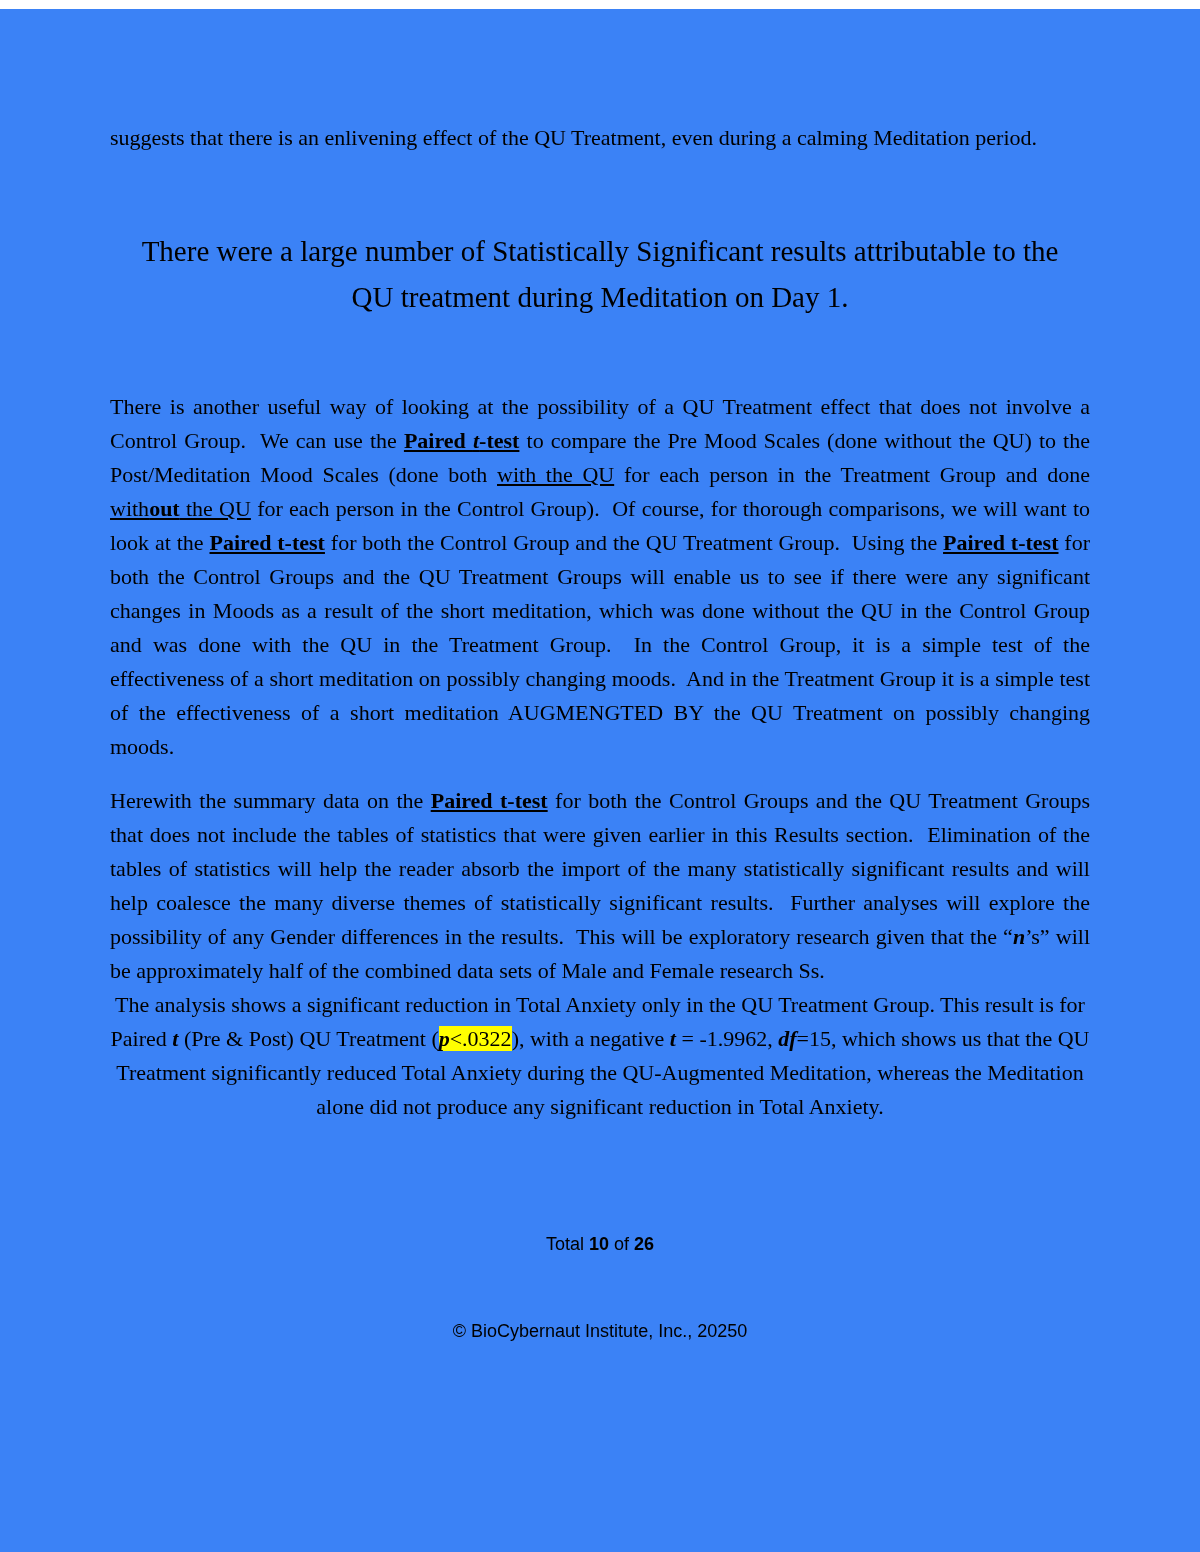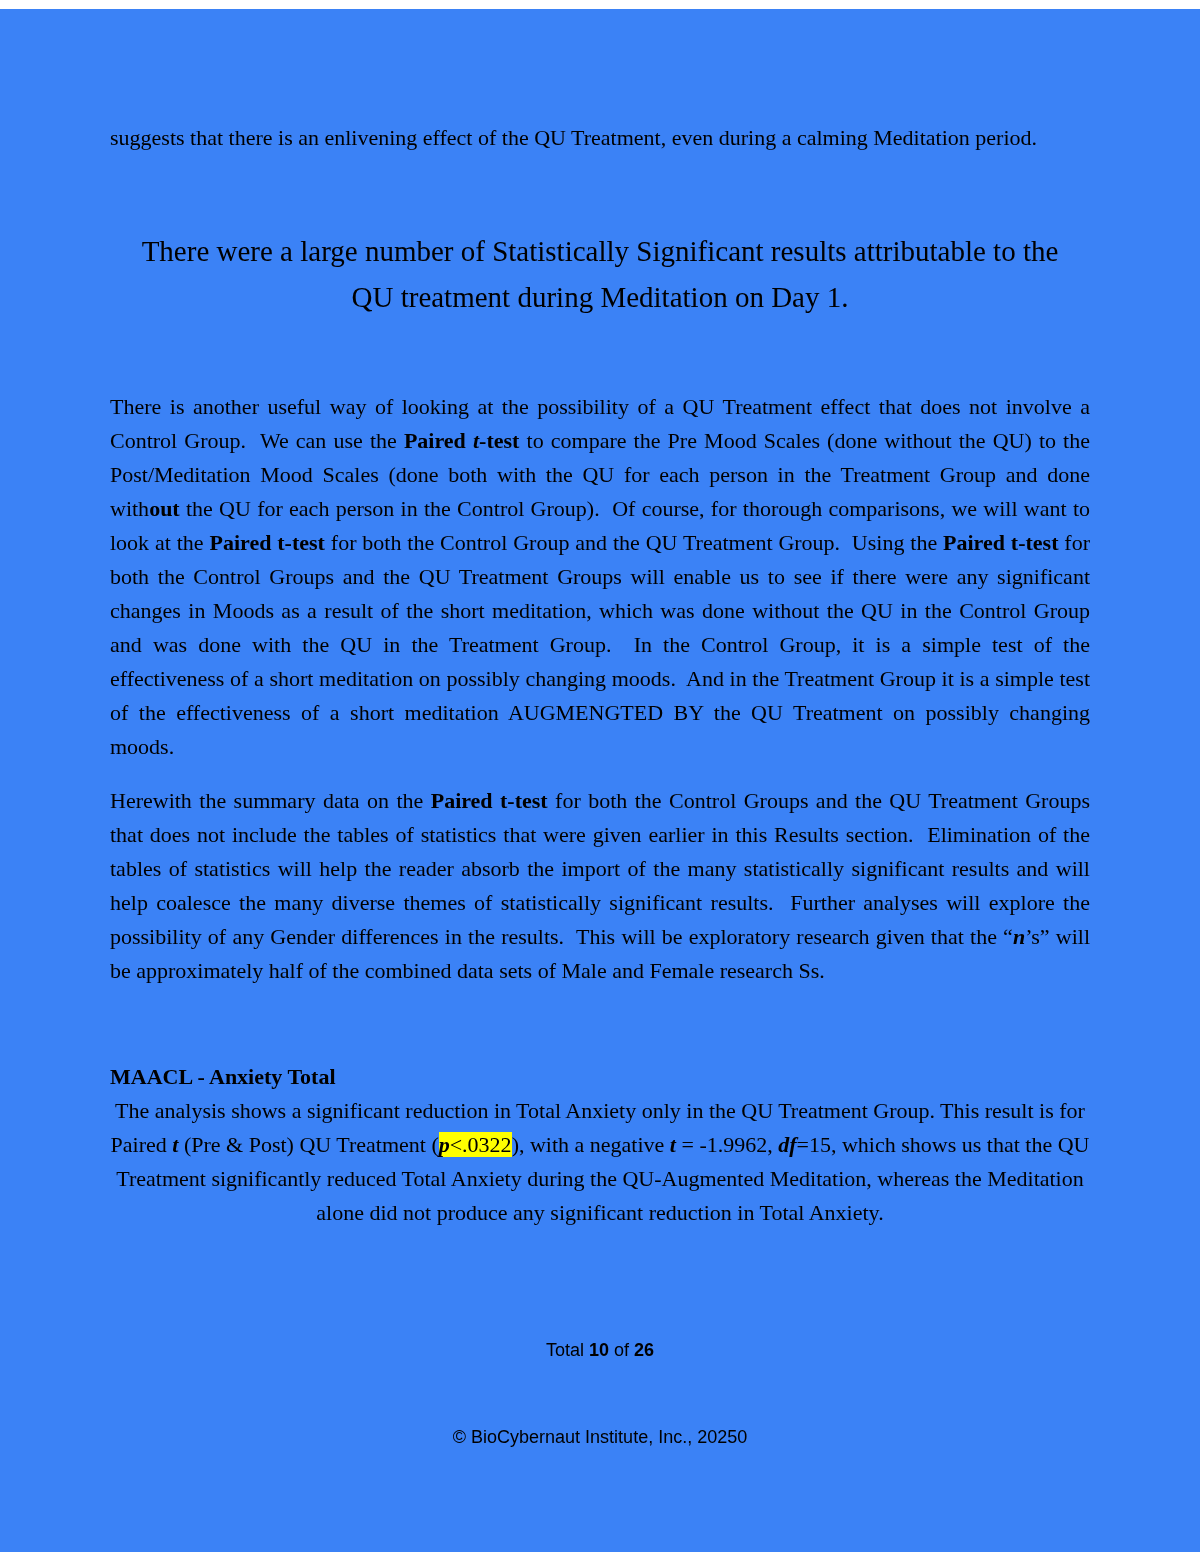"Paired" .run-u { text-decoration: none -> underline }
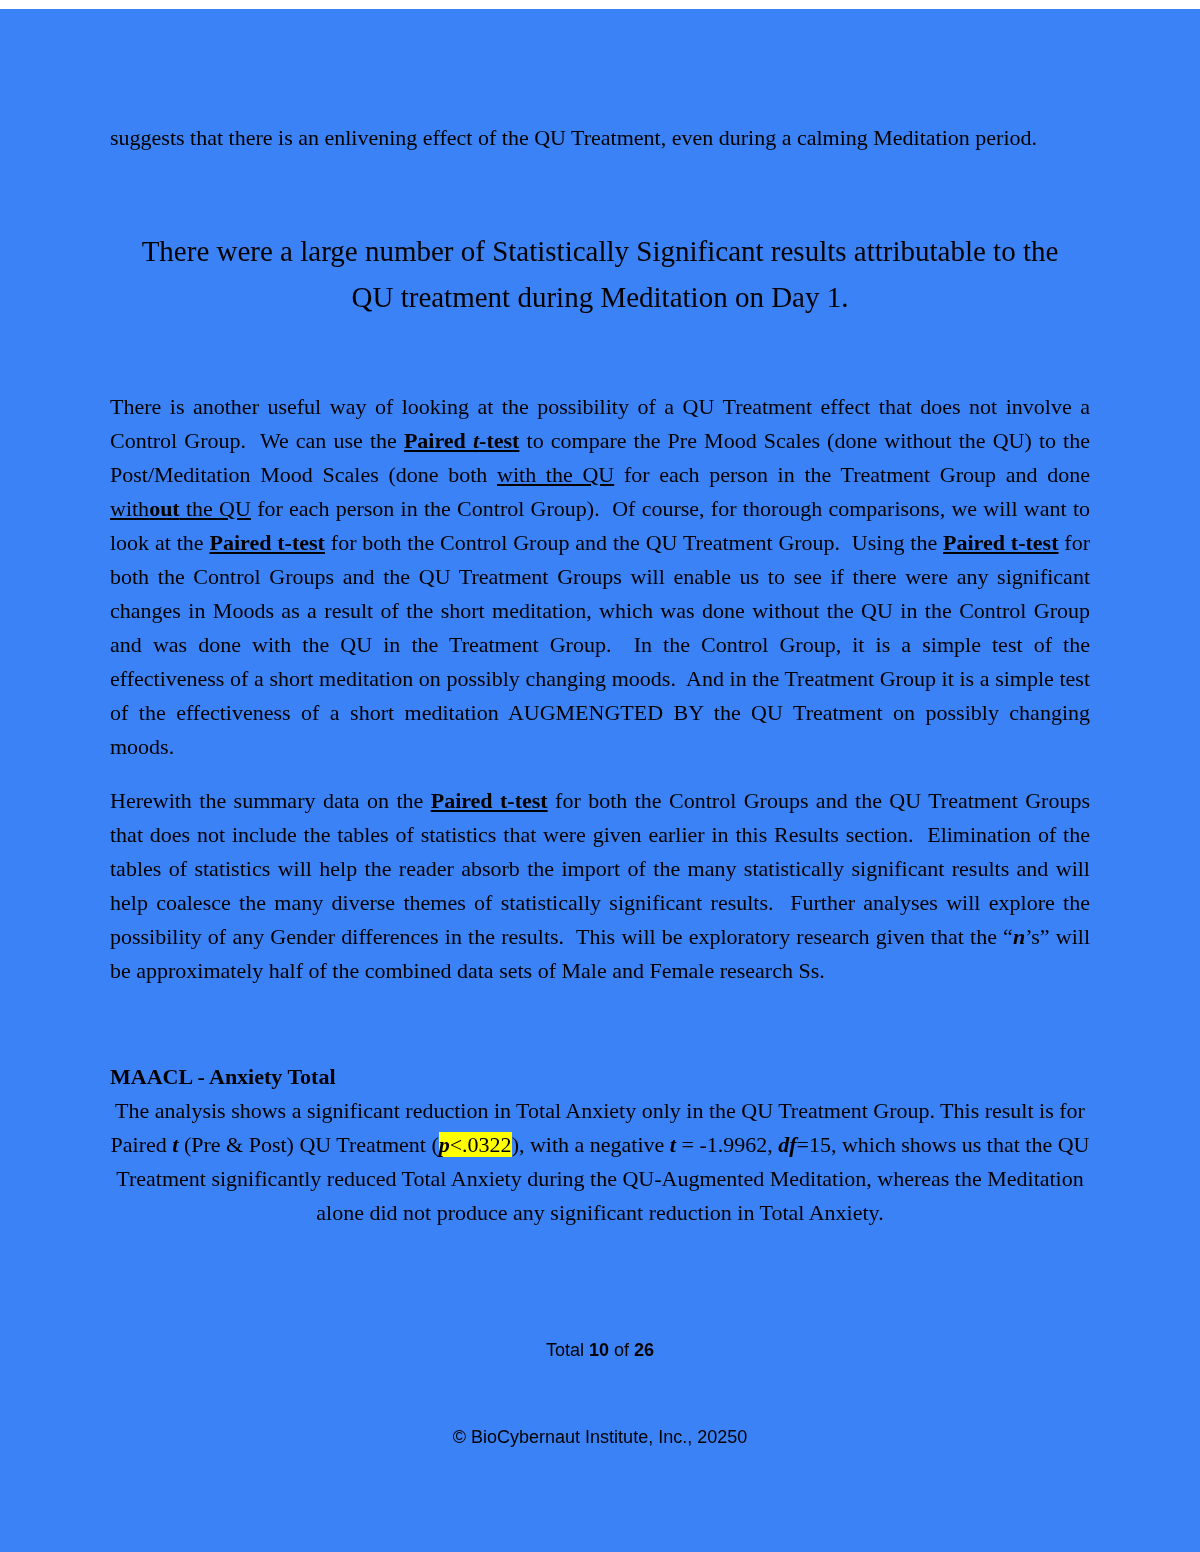"MAACL - Anxiety Total" div.section-heading { html: <div>MAACL - Anxiety Total</div> -> none }
